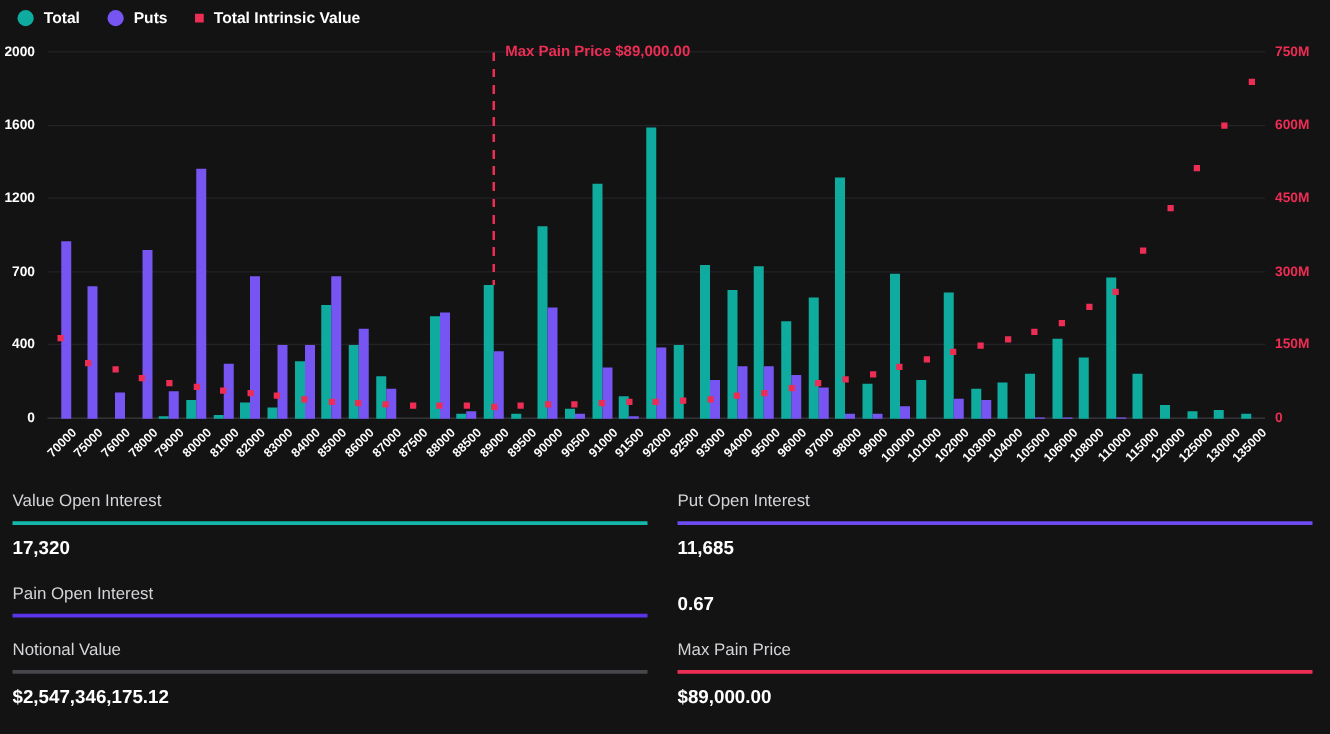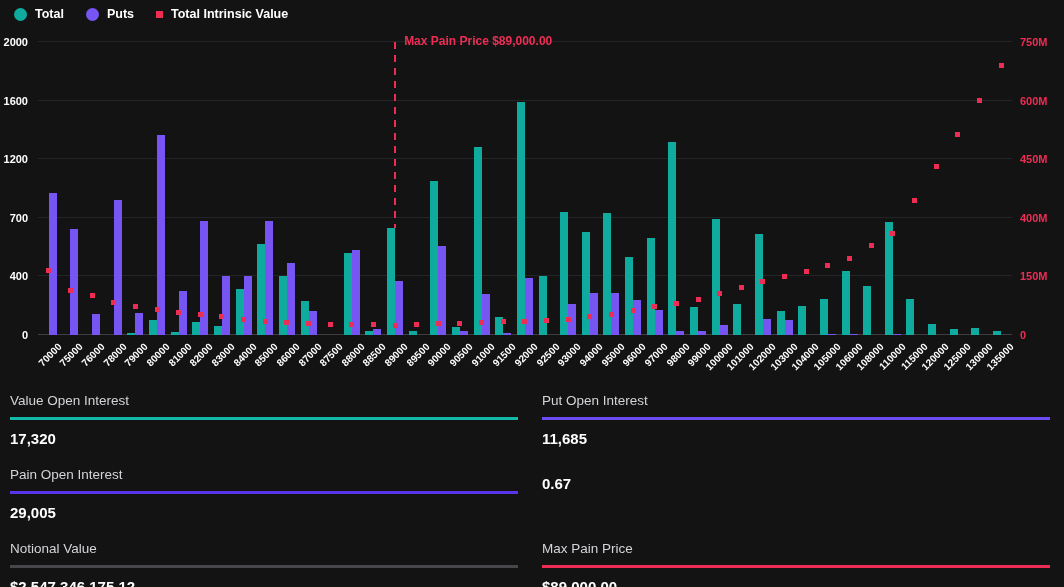"400M" div.ytick { text: 400M -> 300M }
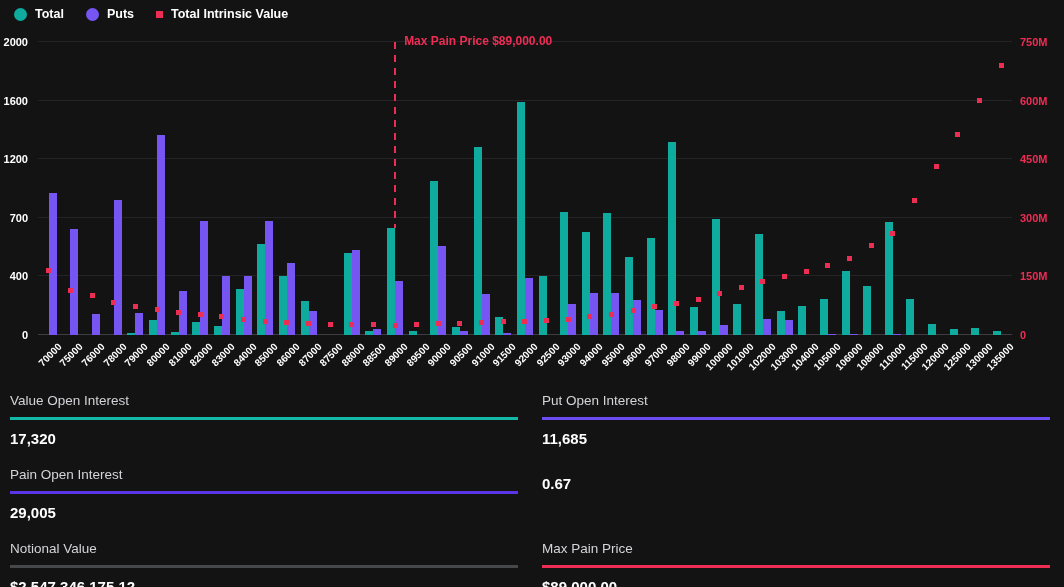"29,005" div.stat-value { html: <div>29,005</div> -> none }
